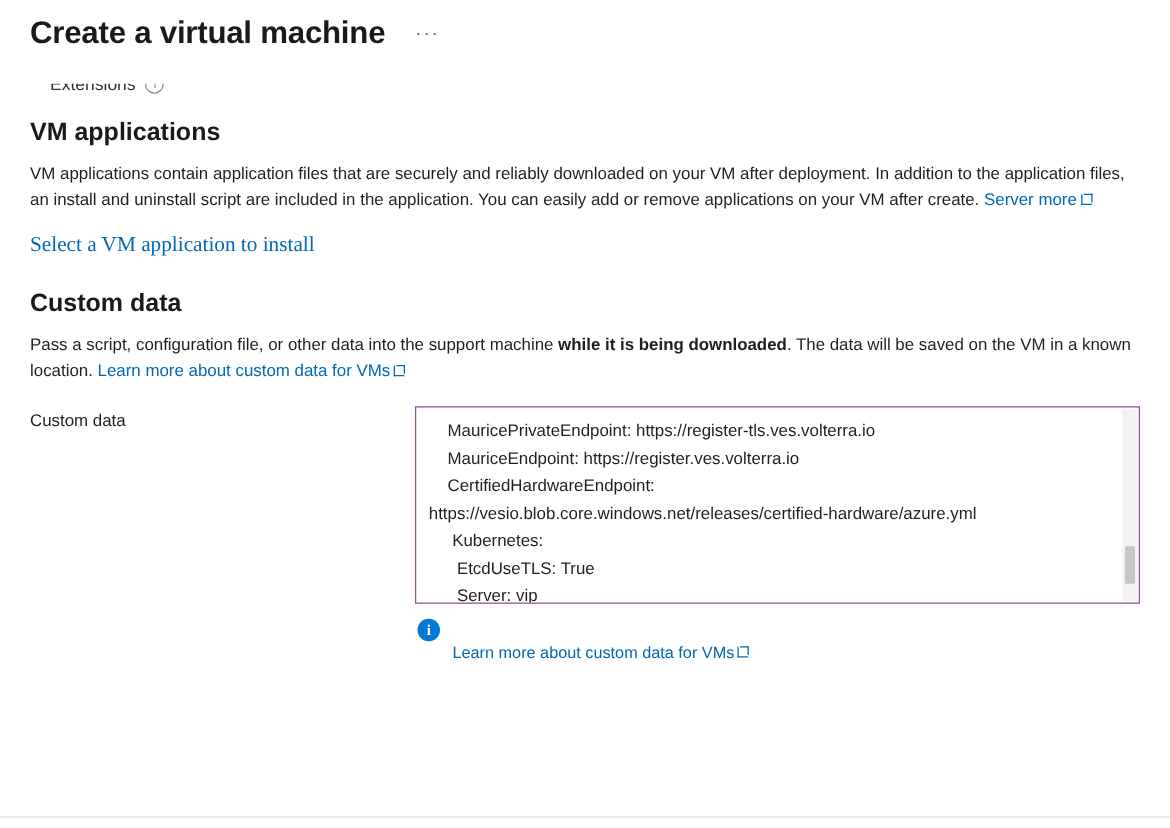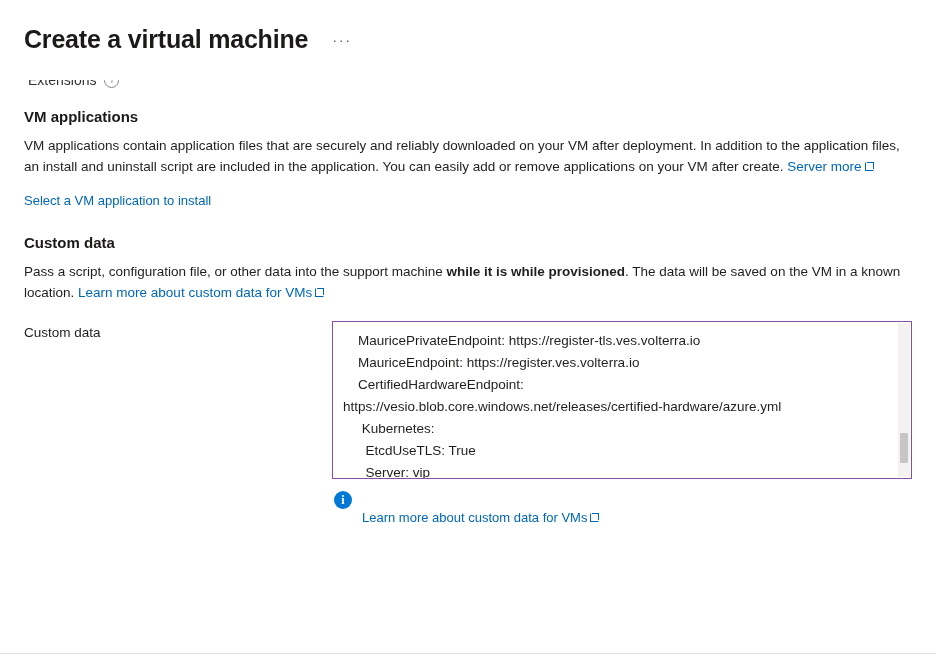"Create a virtual machine" .page-header { padding: 22px 0 0 24px -> 9px 0 0 24px }
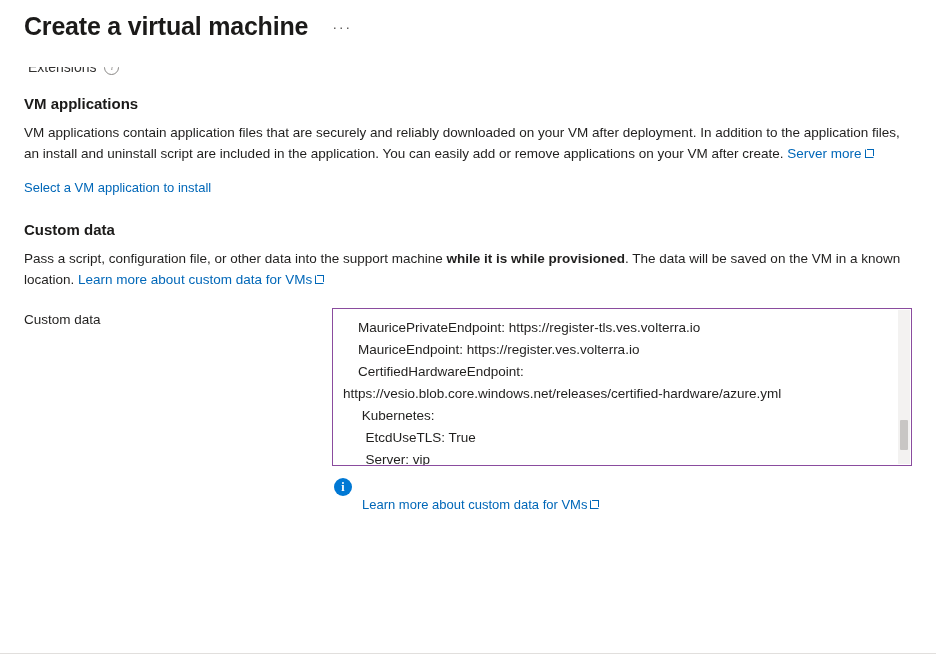"Extensions" .clipped-row .clipped-inner { left: 4px -> 16px }
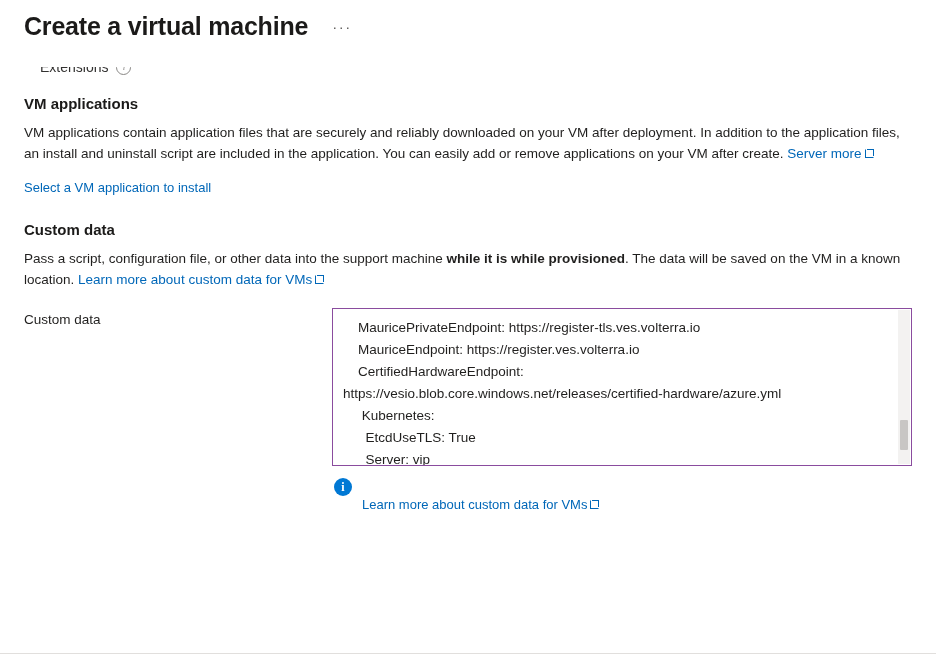"VM applications" h2.section-title { font-size: 15px -> 20px }
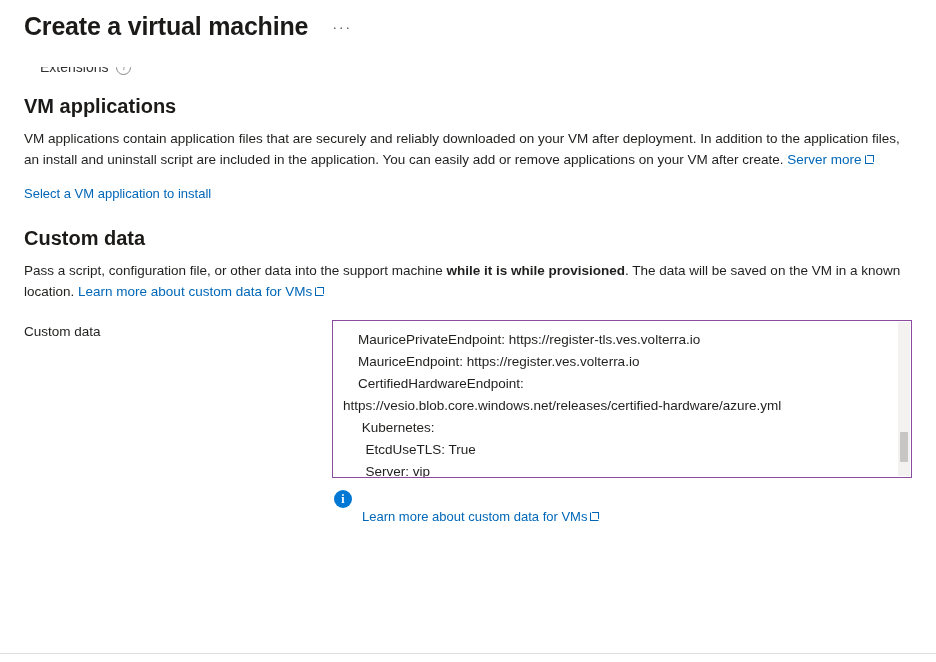"Select a VM application to" .vm-app-link { font-family: none -> Liberation Serif, serif; font-size: 13px -> 17px }
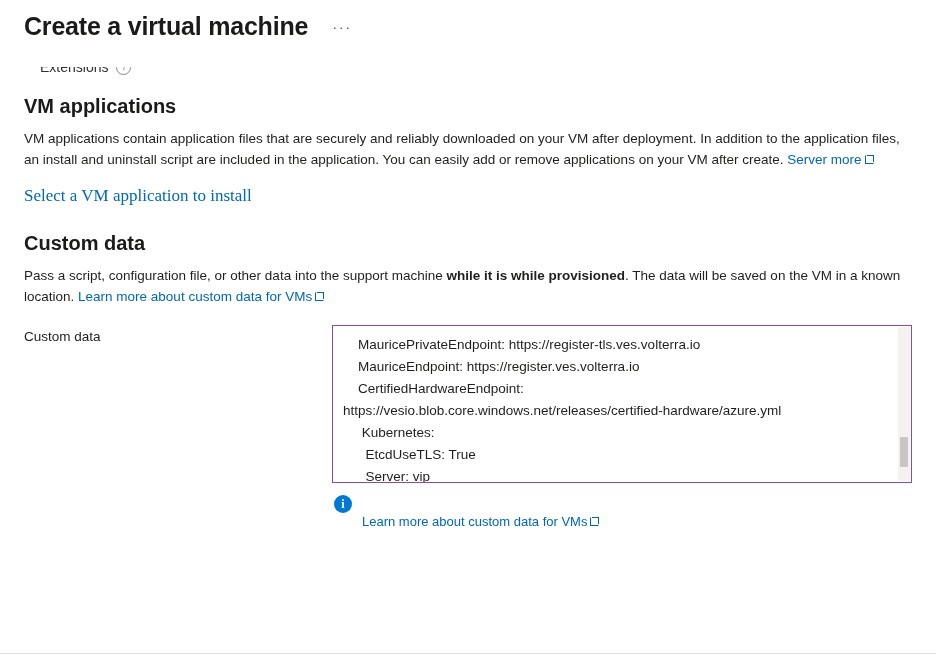"while it is while provisioned" b { text: while provisioned -> being downloaded }
